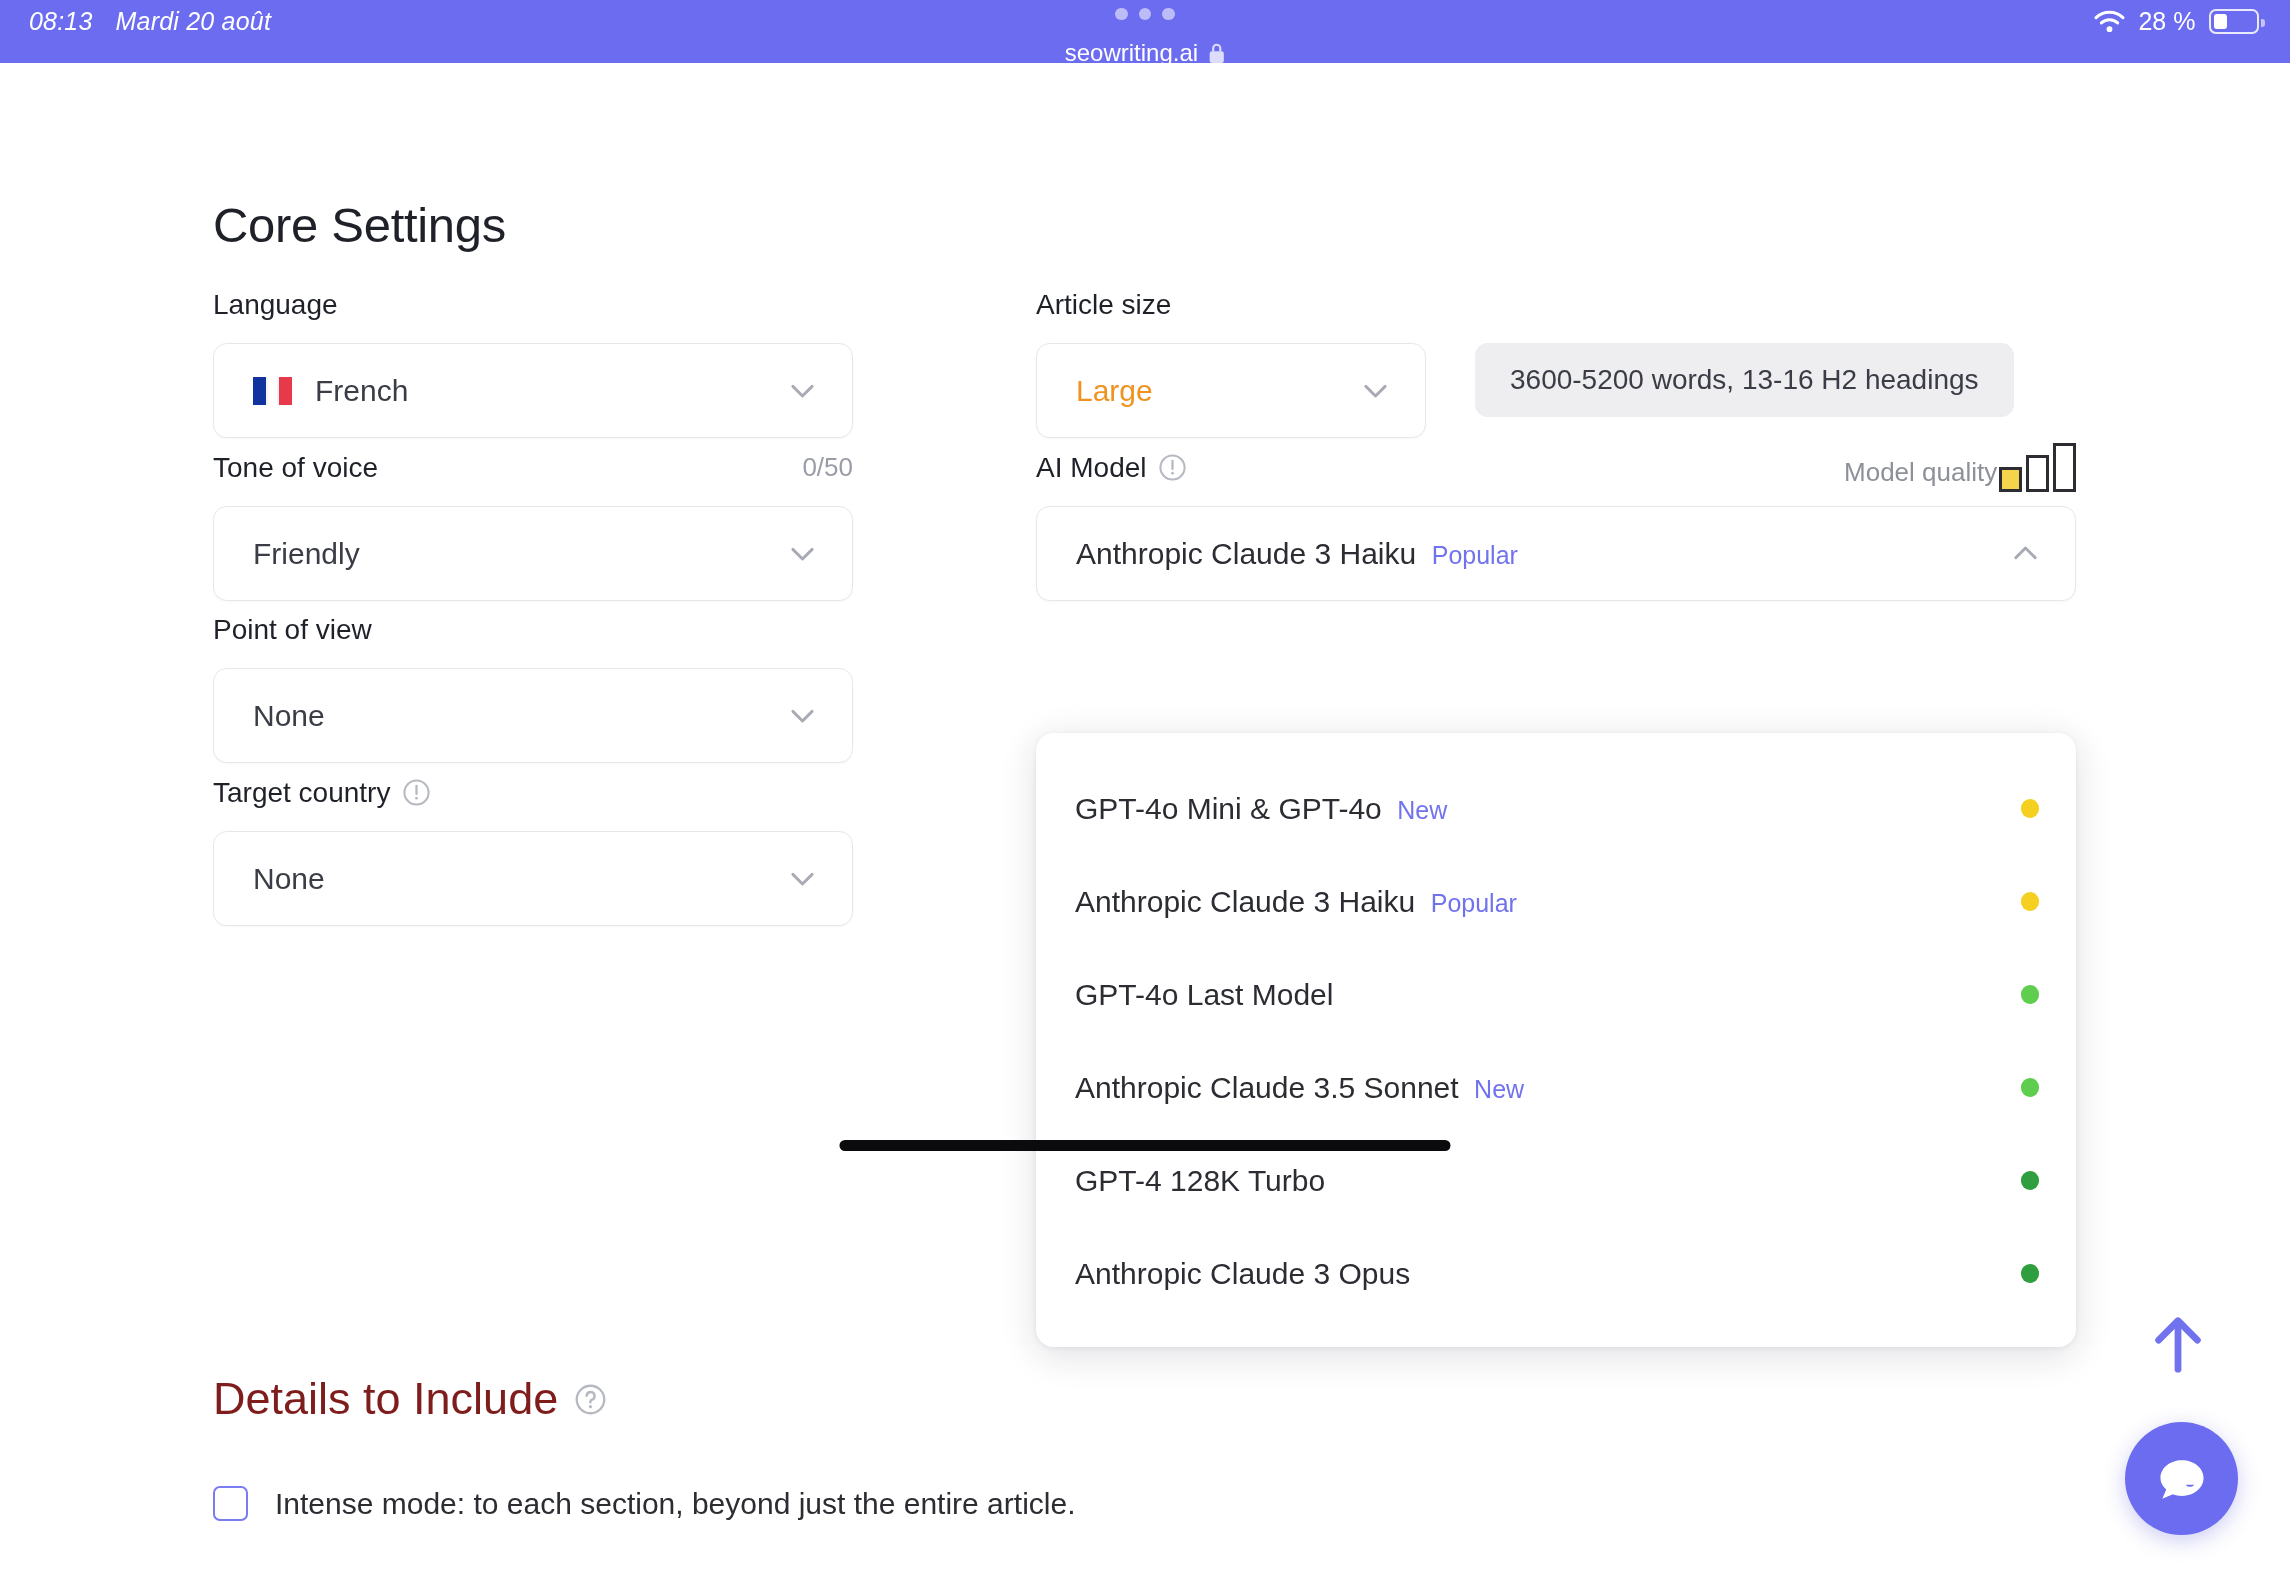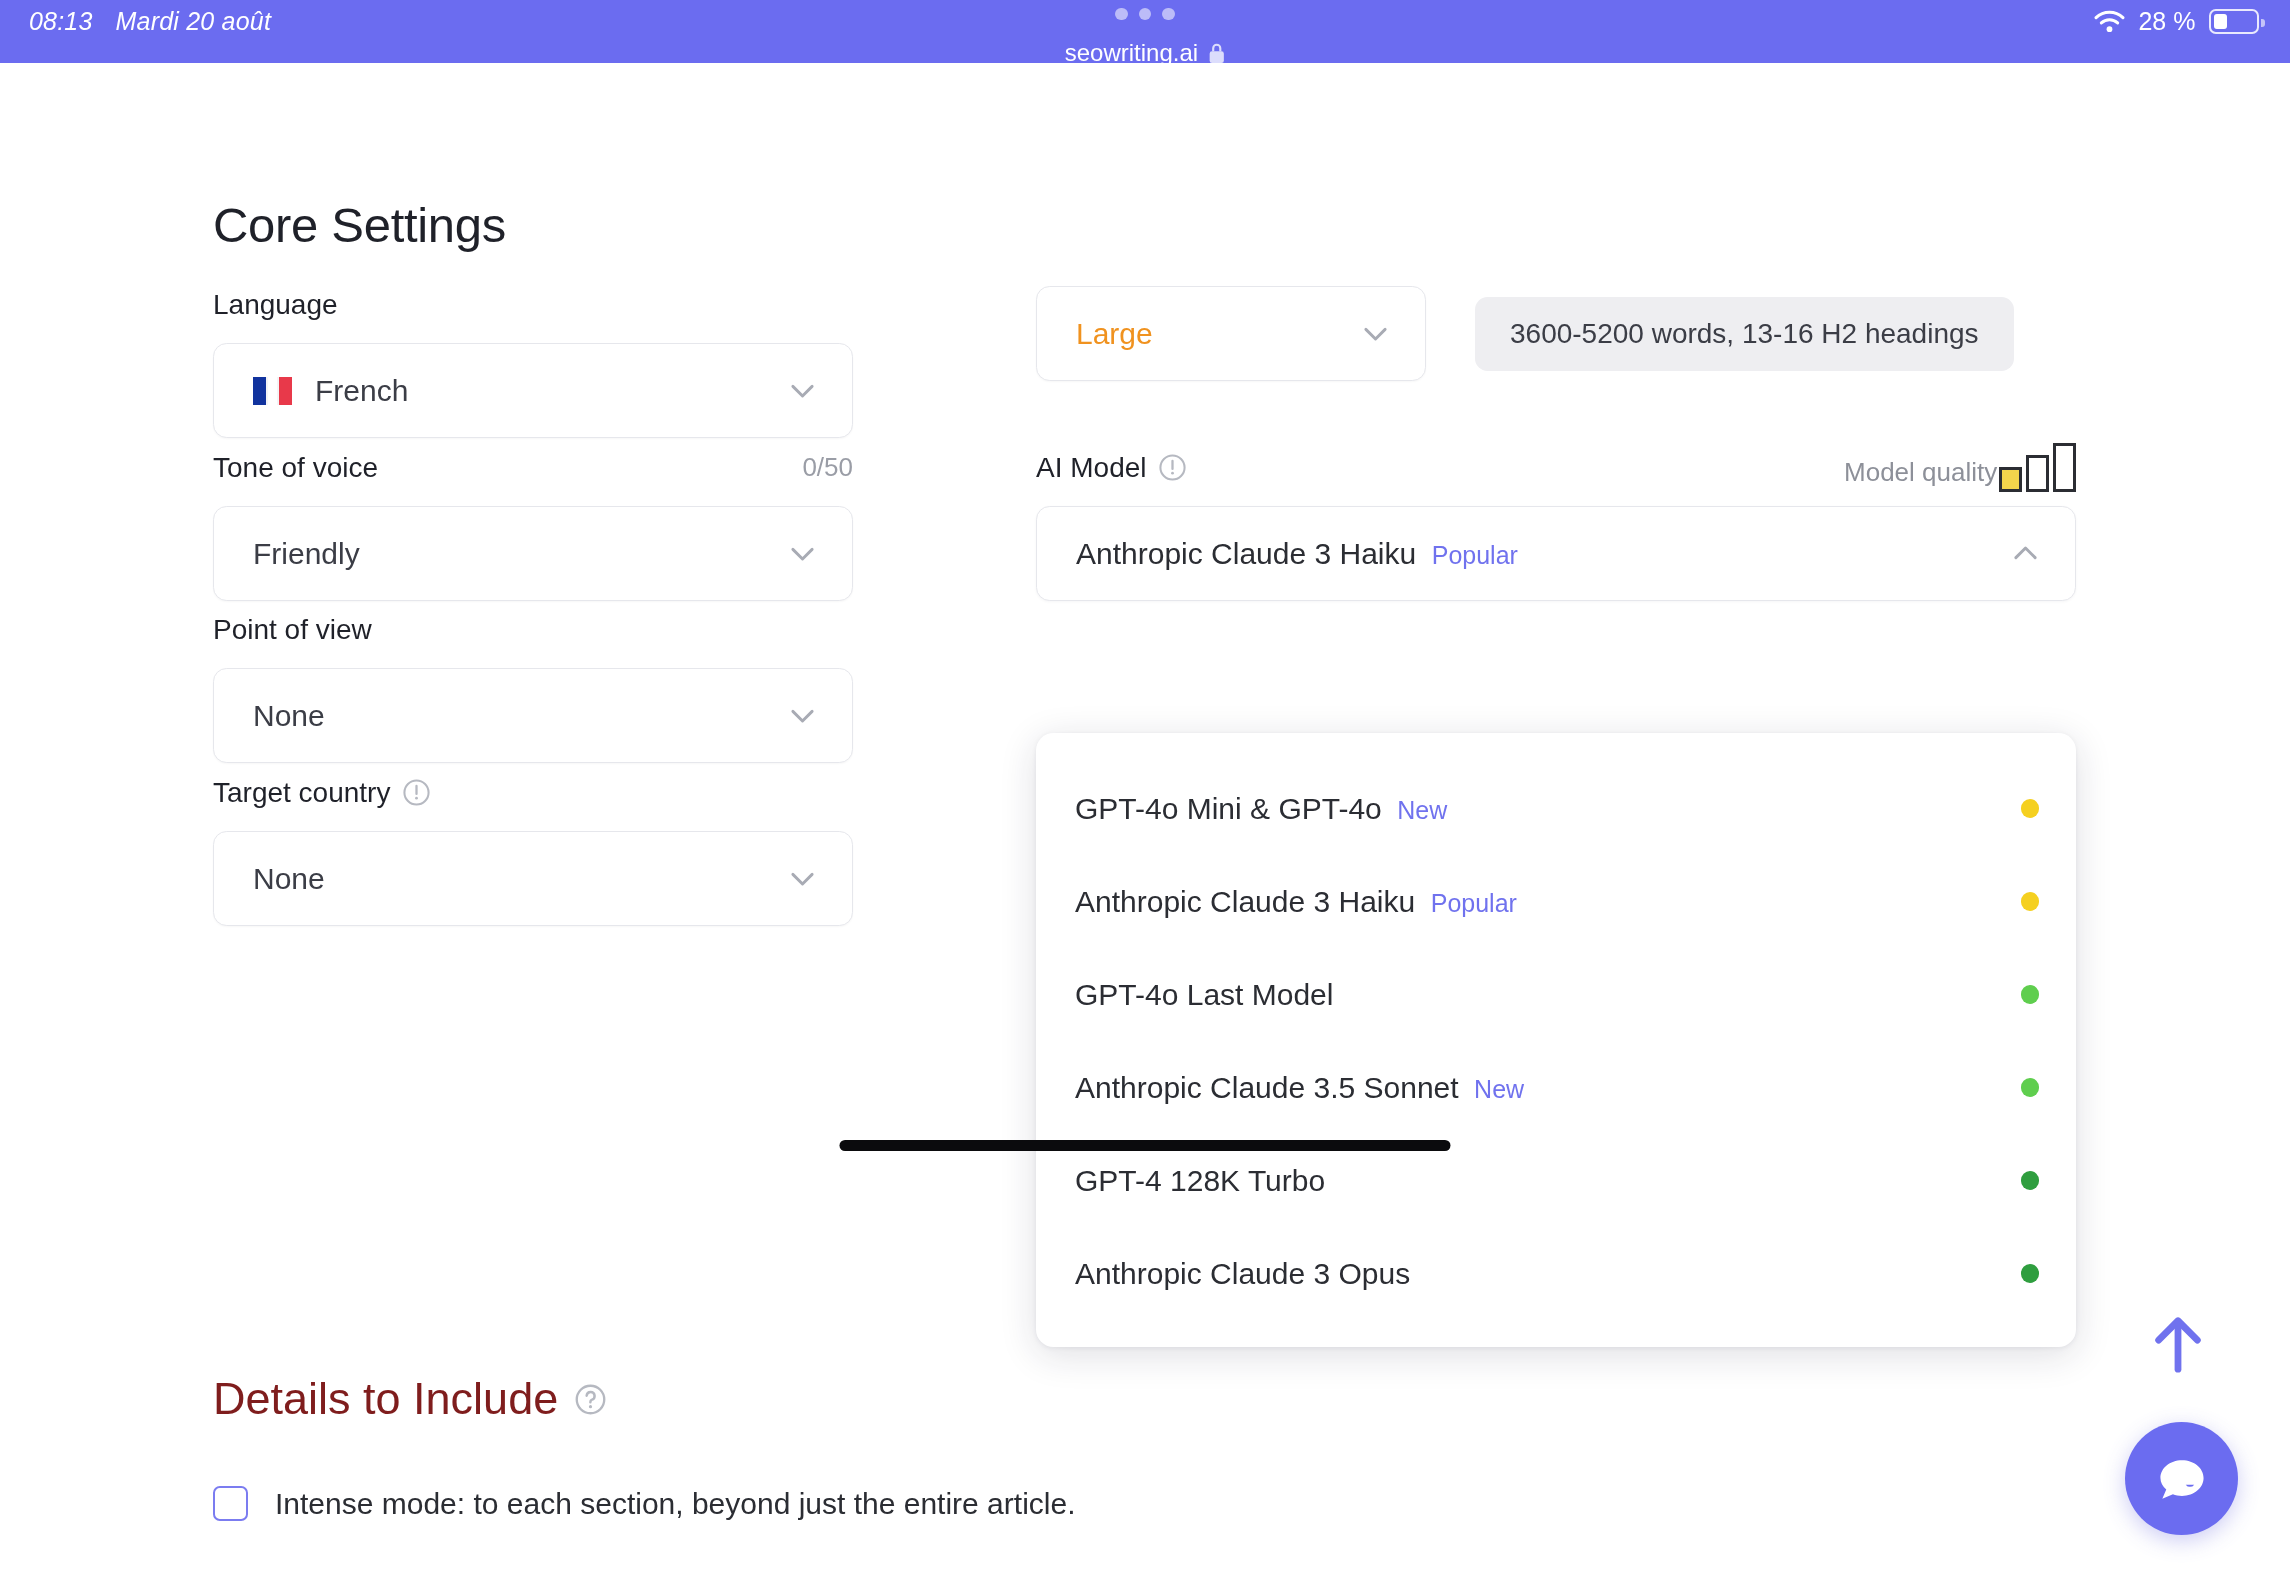"Article size" div.field-label-row { html: none -> <div> <span>Article size</span> </div> }
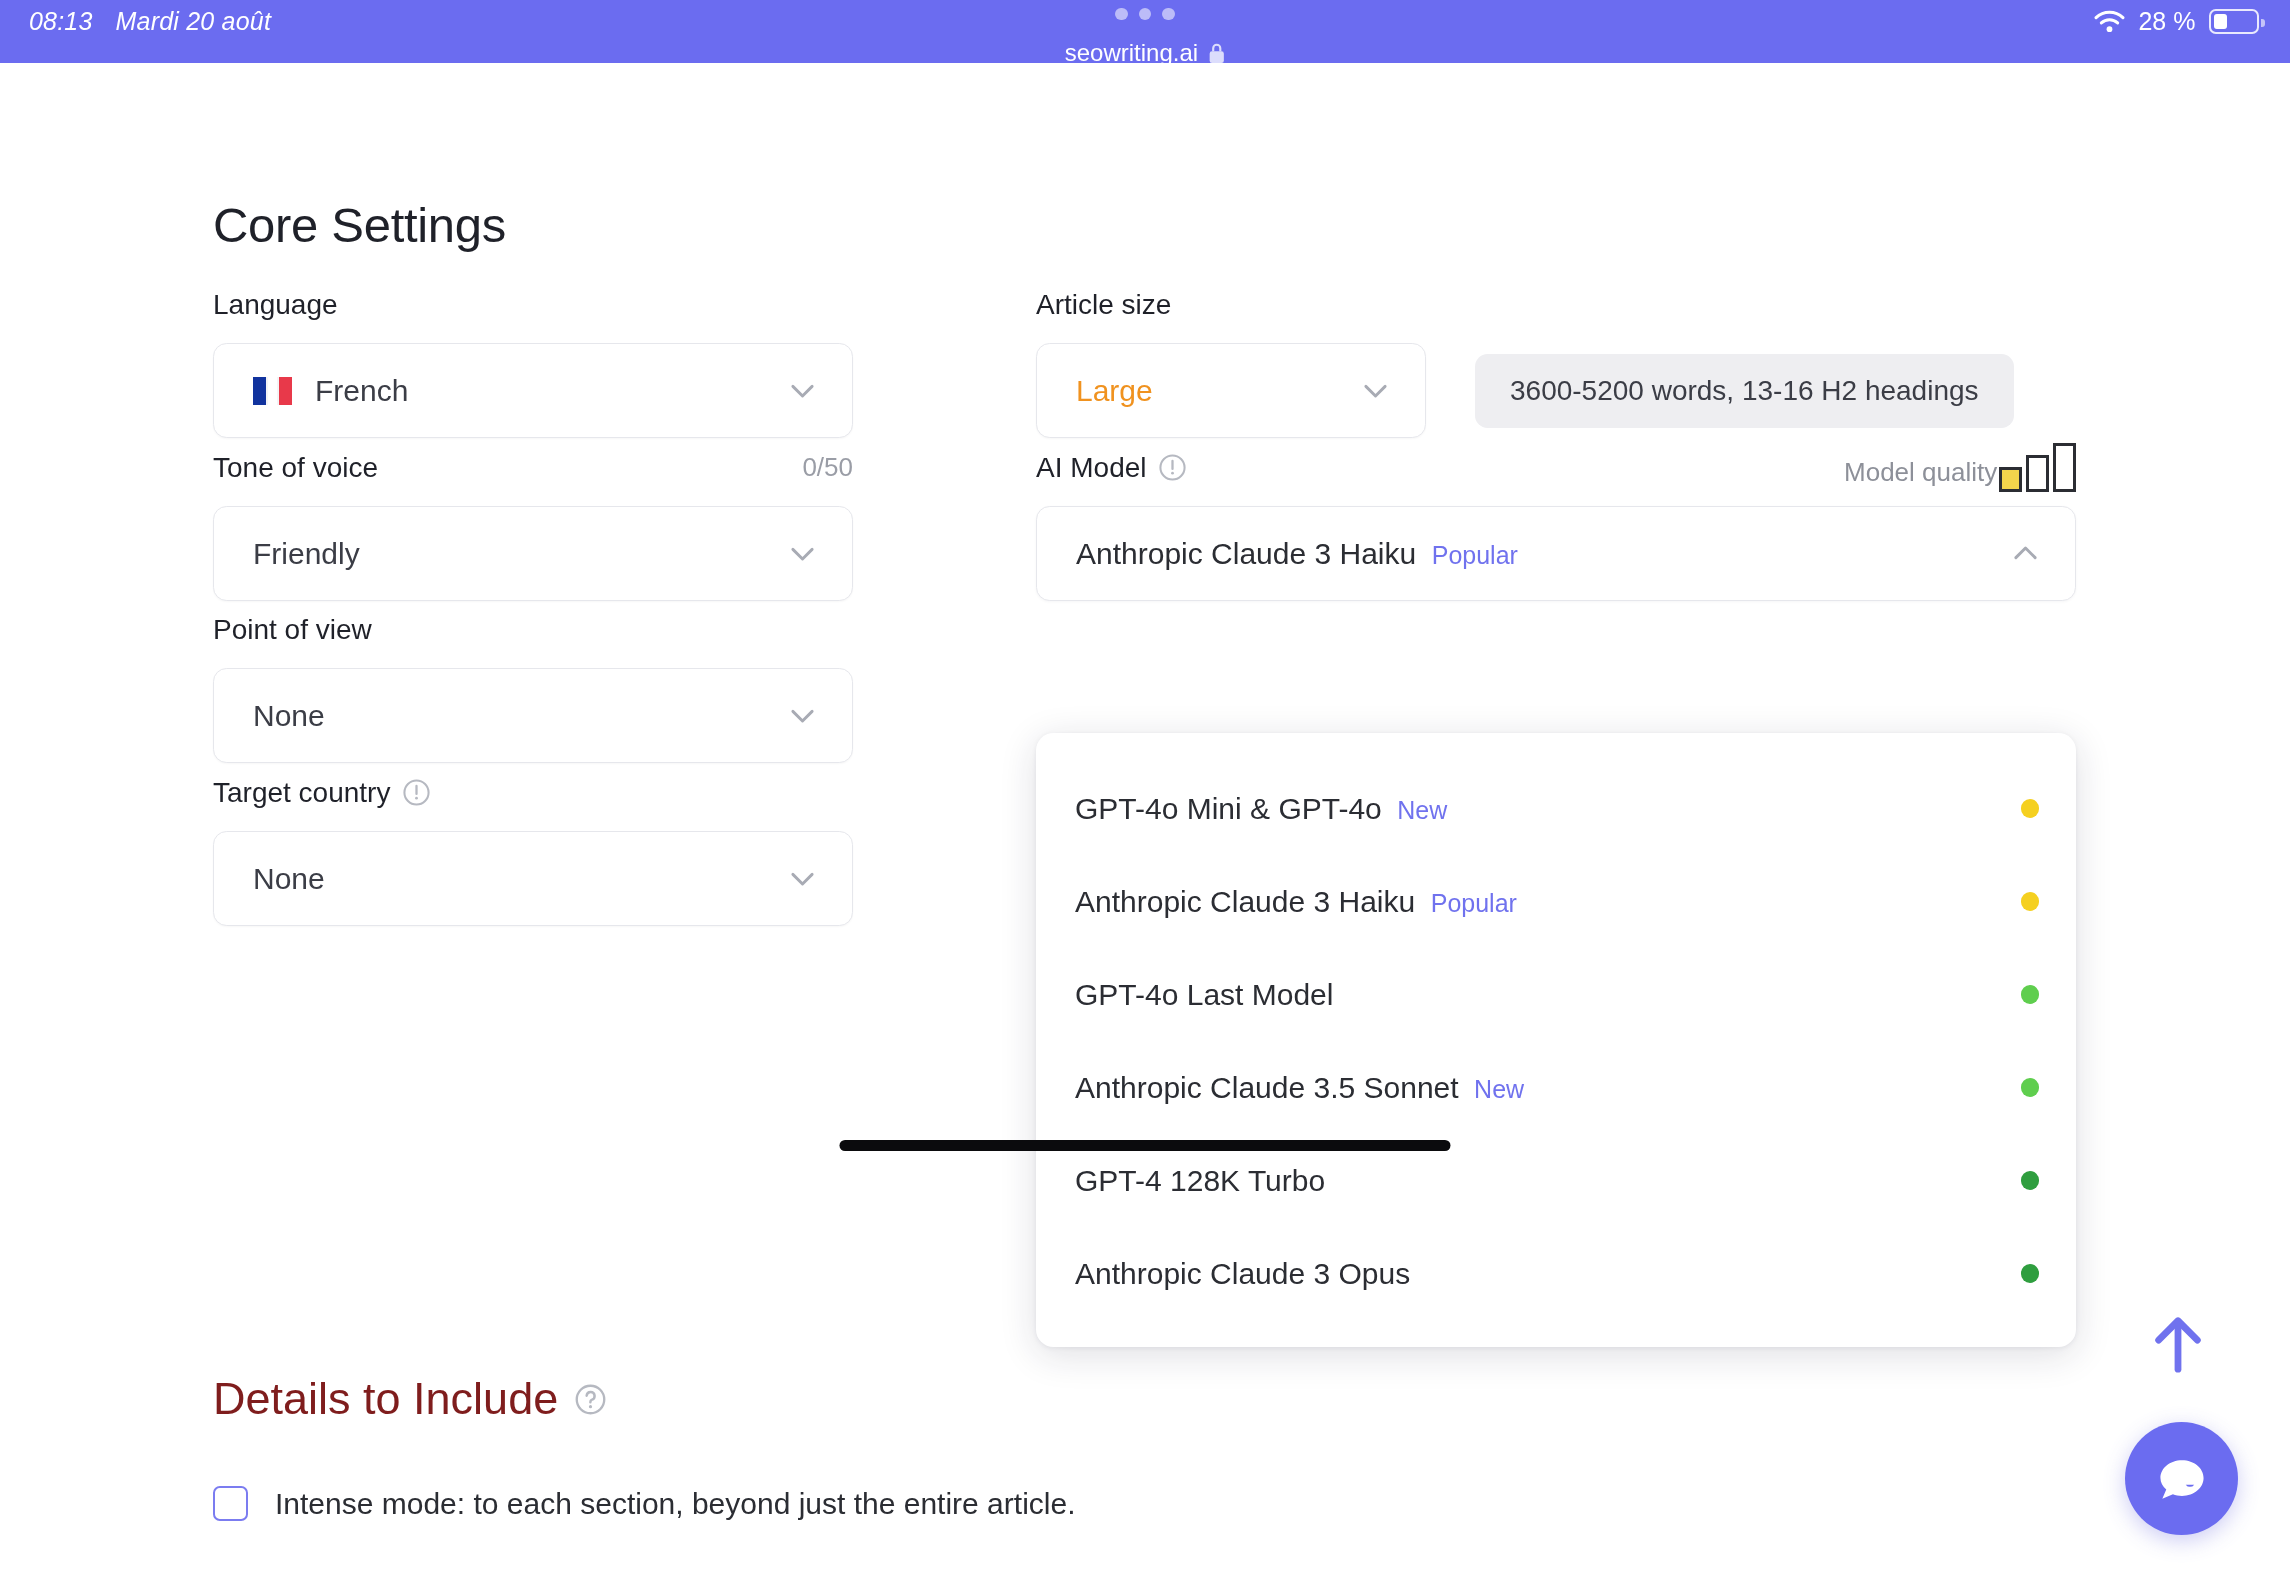"Large" .size-row { align-items: center -> flex-start }
